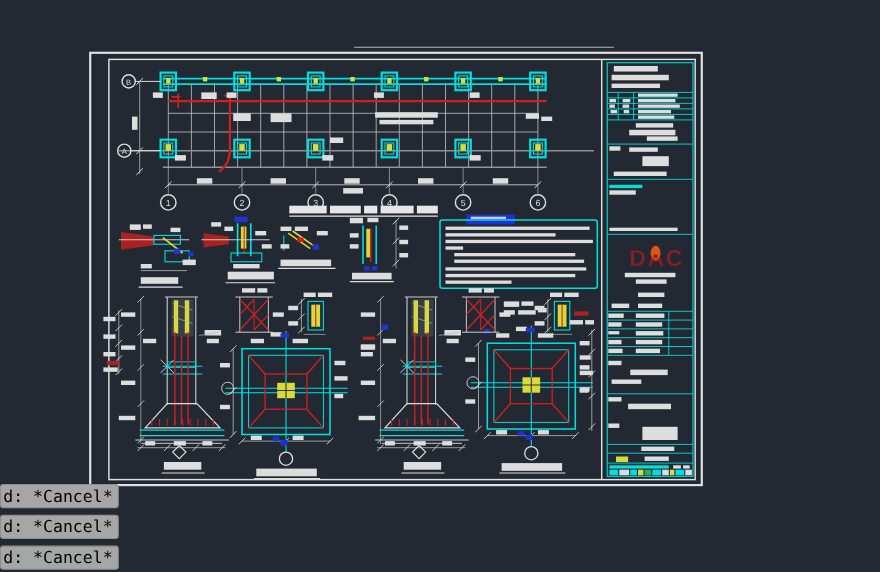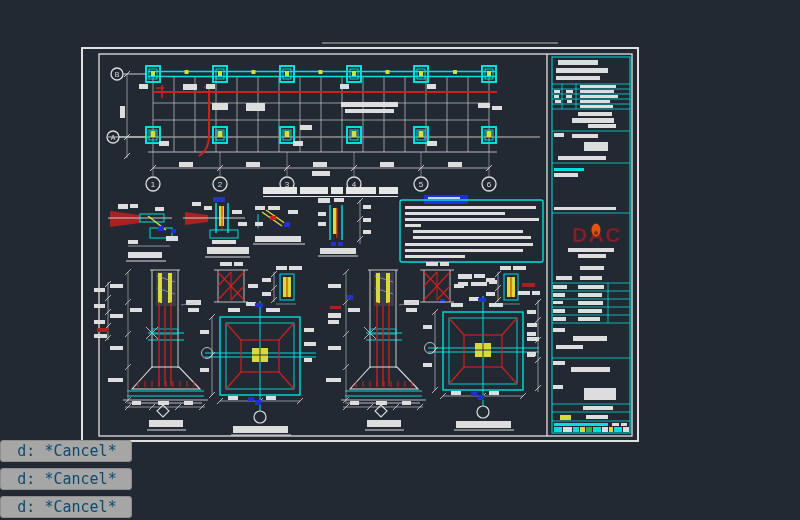"d: *Cancel*" .cmd-bar { color: #0c4a6e -> #000000; text-align: center -> none; width: 132px -> 108px }
